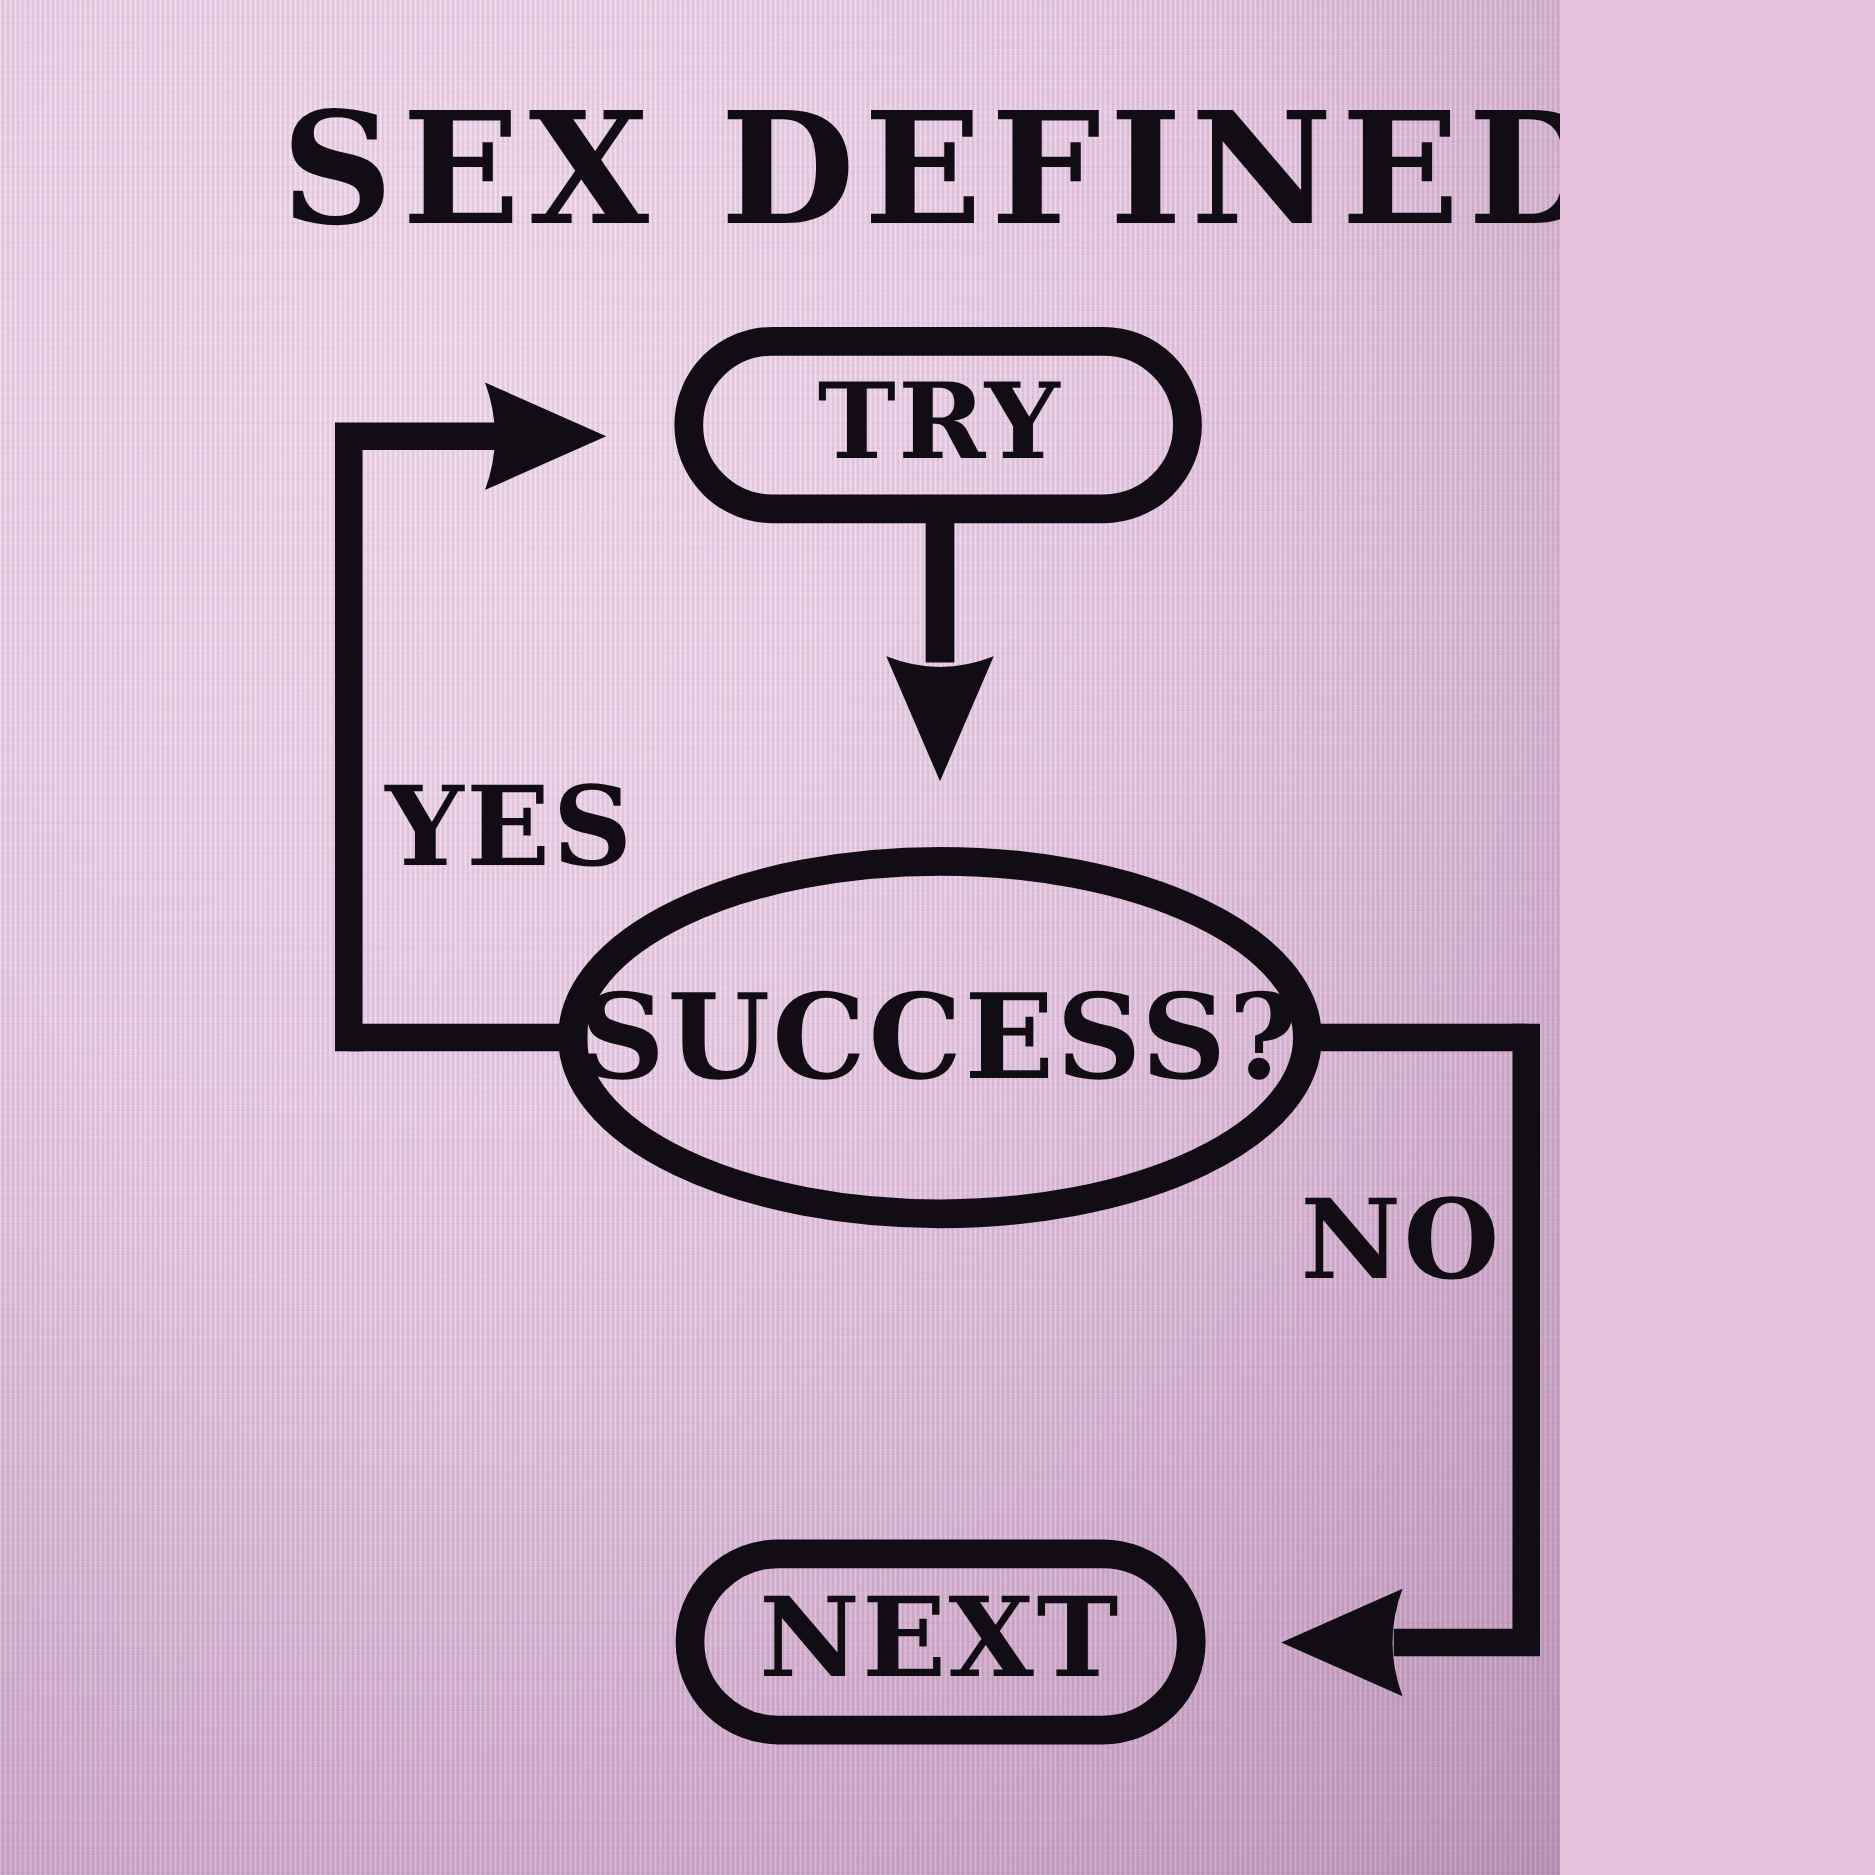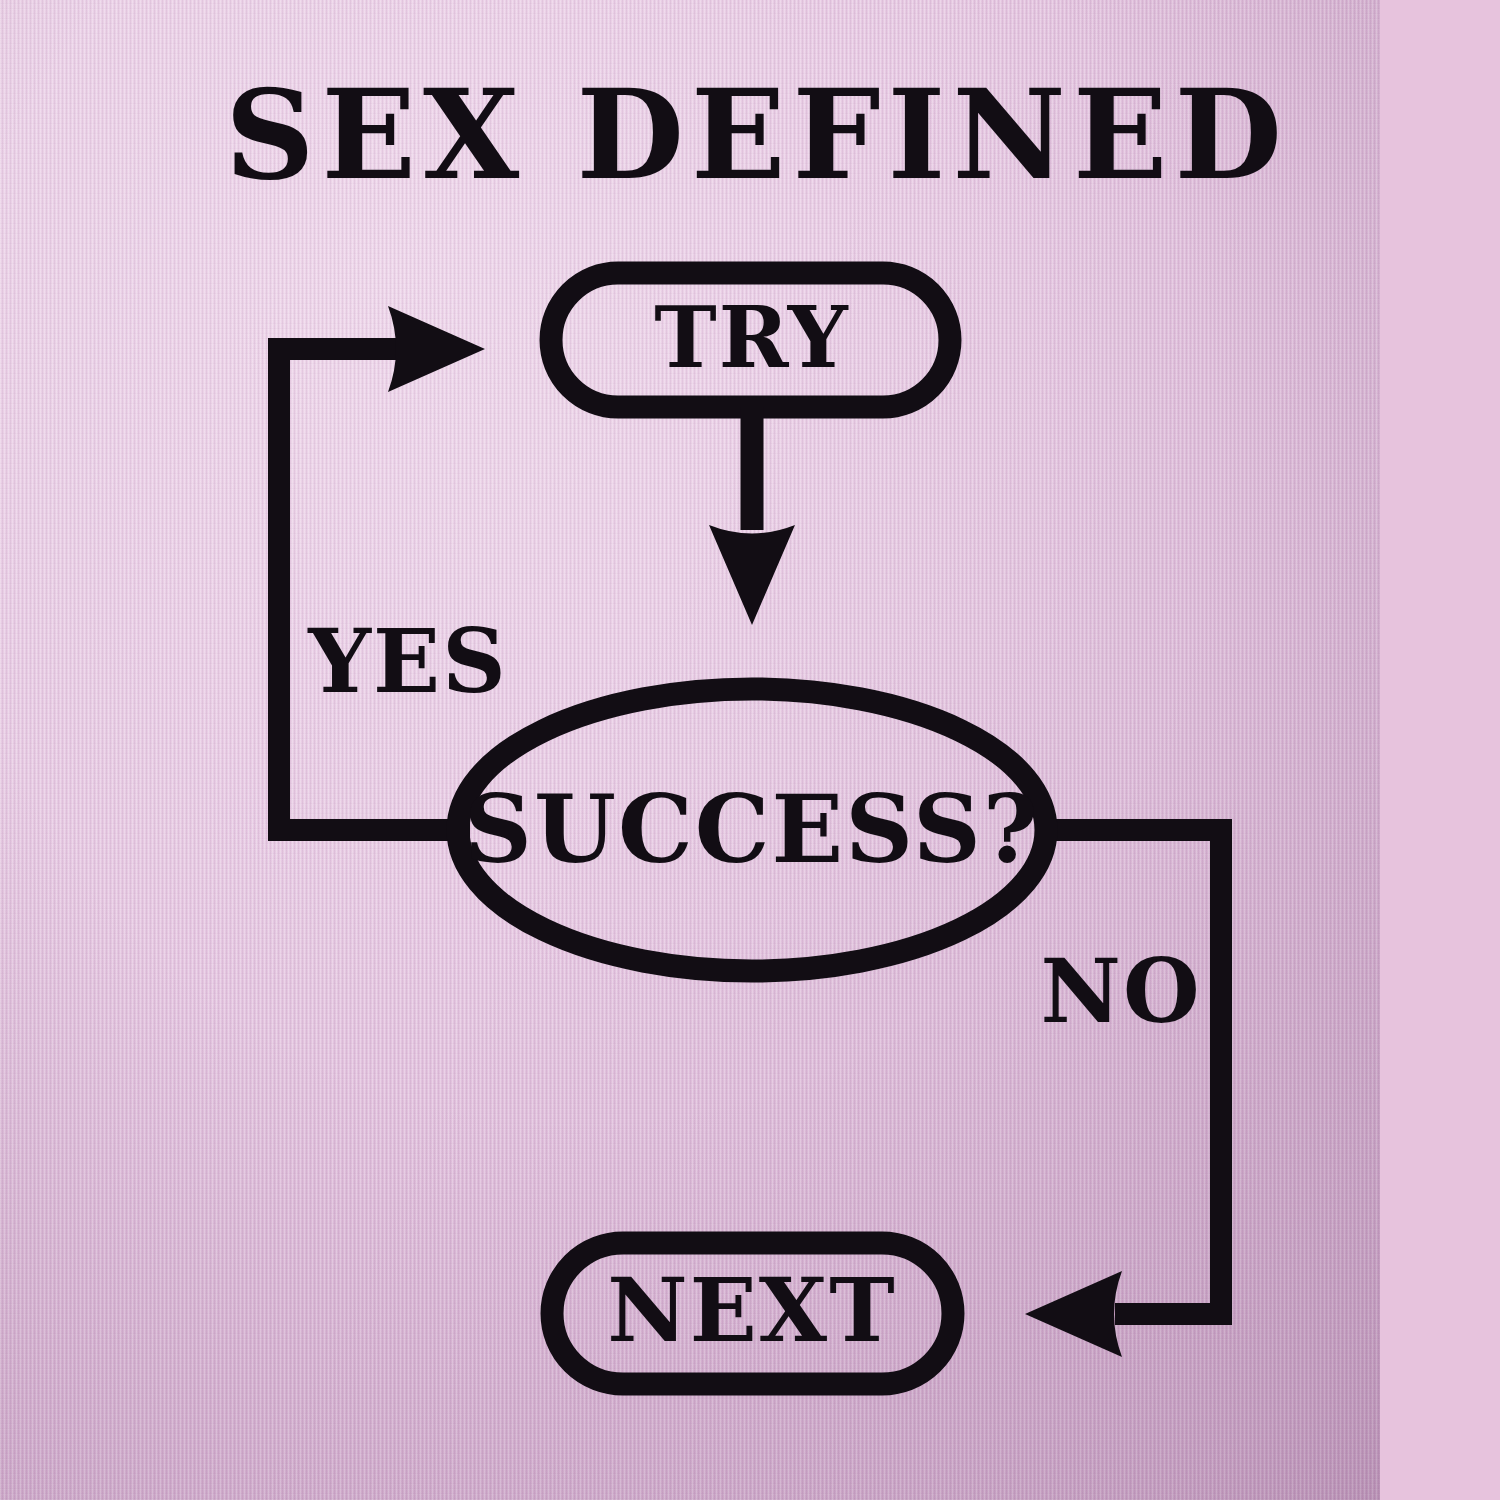"SEX DEFINED" #stage { width: 1380px -> 1248px }
